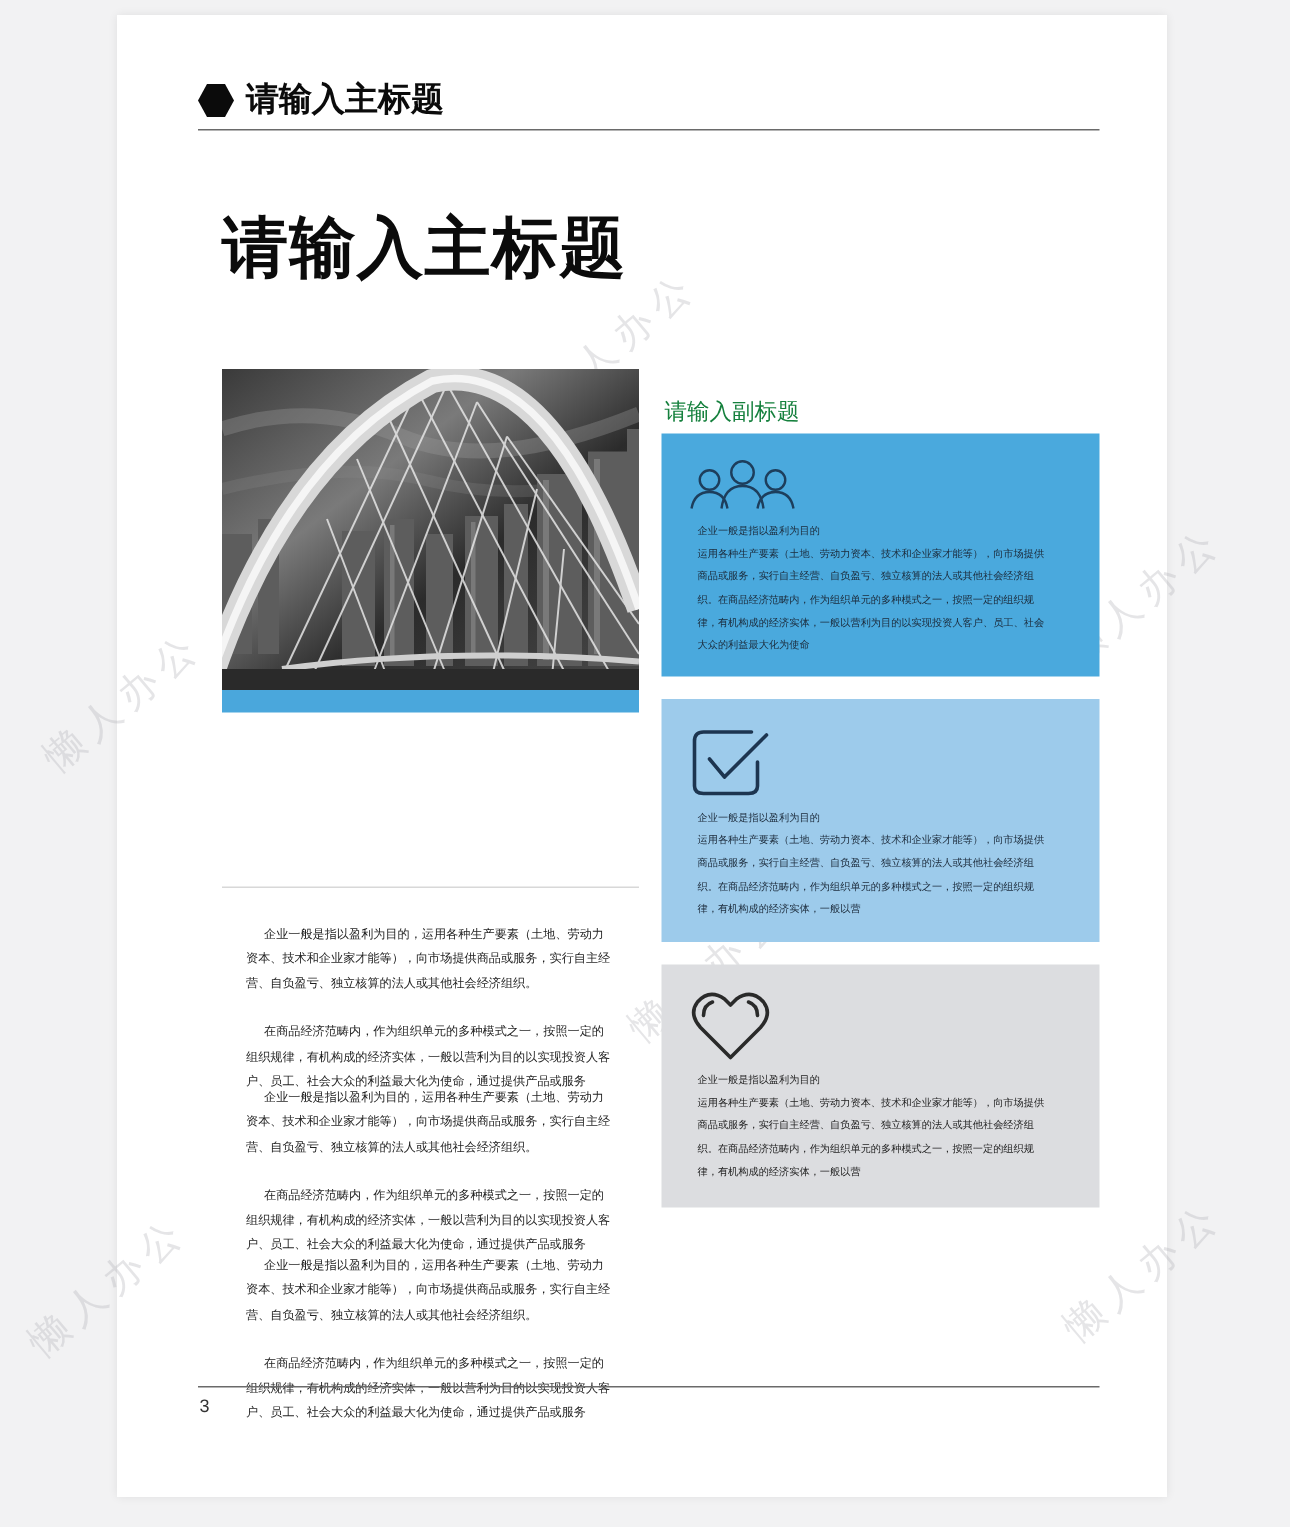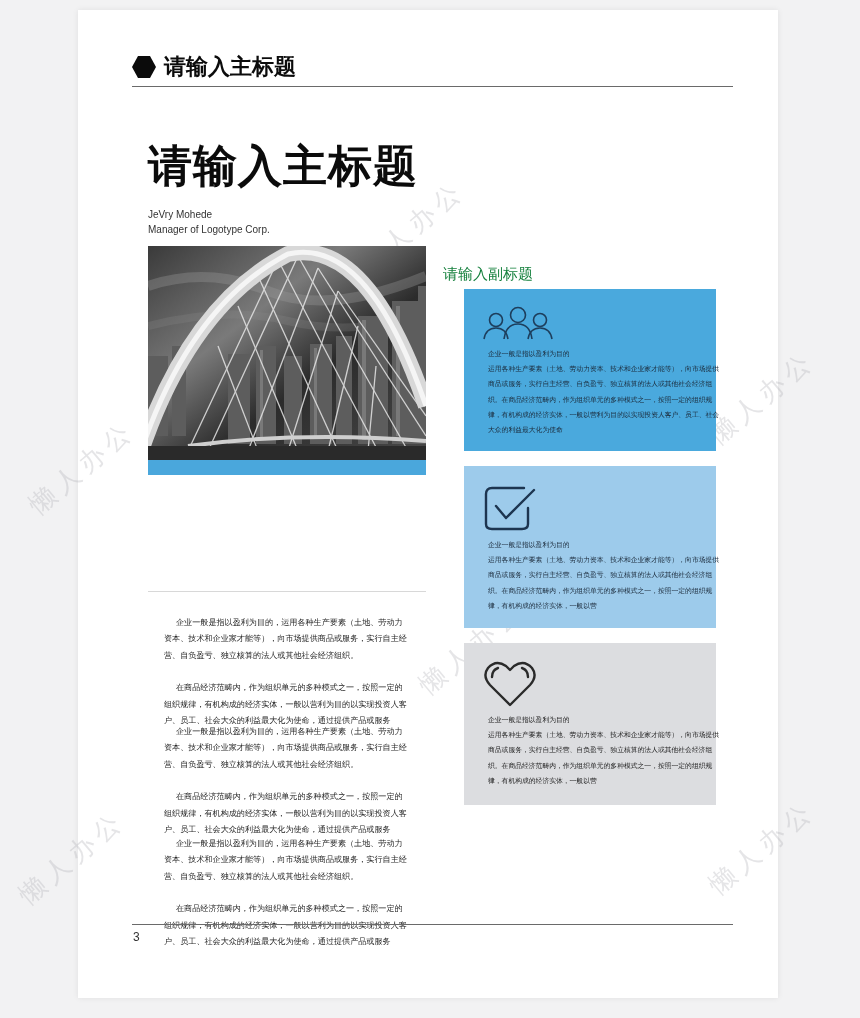"JeVry Mohede" div.author { html: <div> <div>JeVry Mohede</div> <div>Manager of Logotype Corp.</div> </div> -> none }
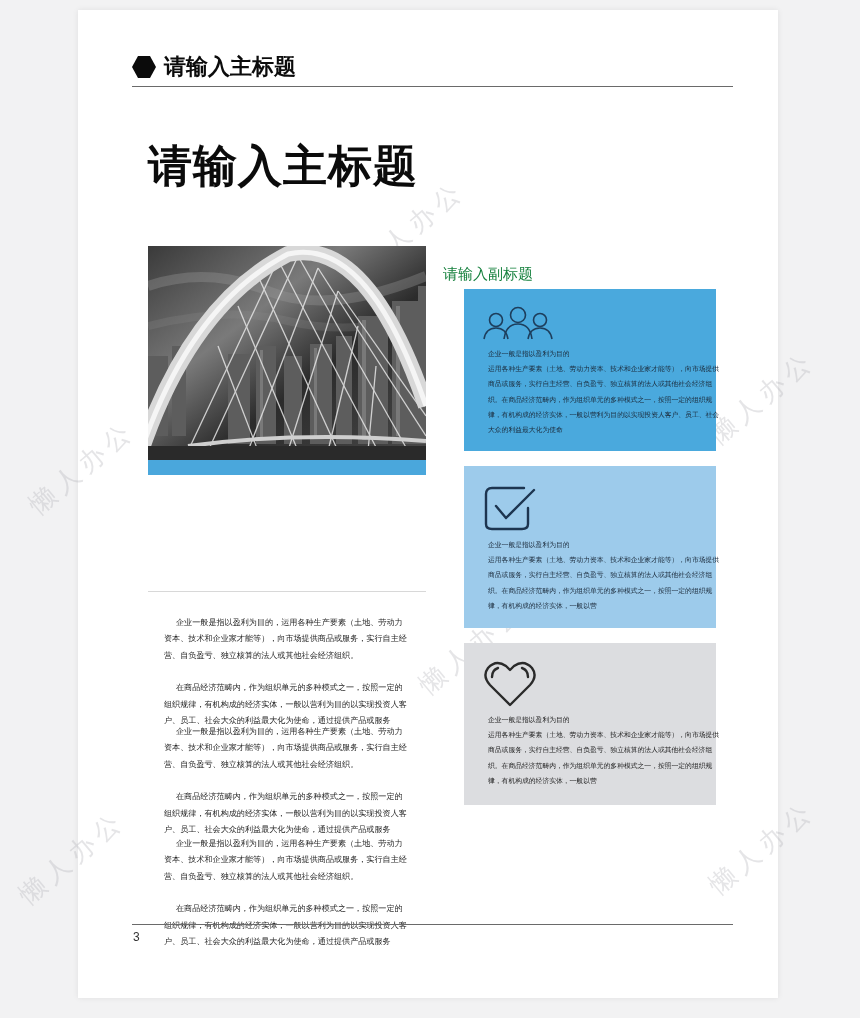"企业一般是指以盈利为目的" .card { left: 386px -> 363px; width: 252px -> 292px }
